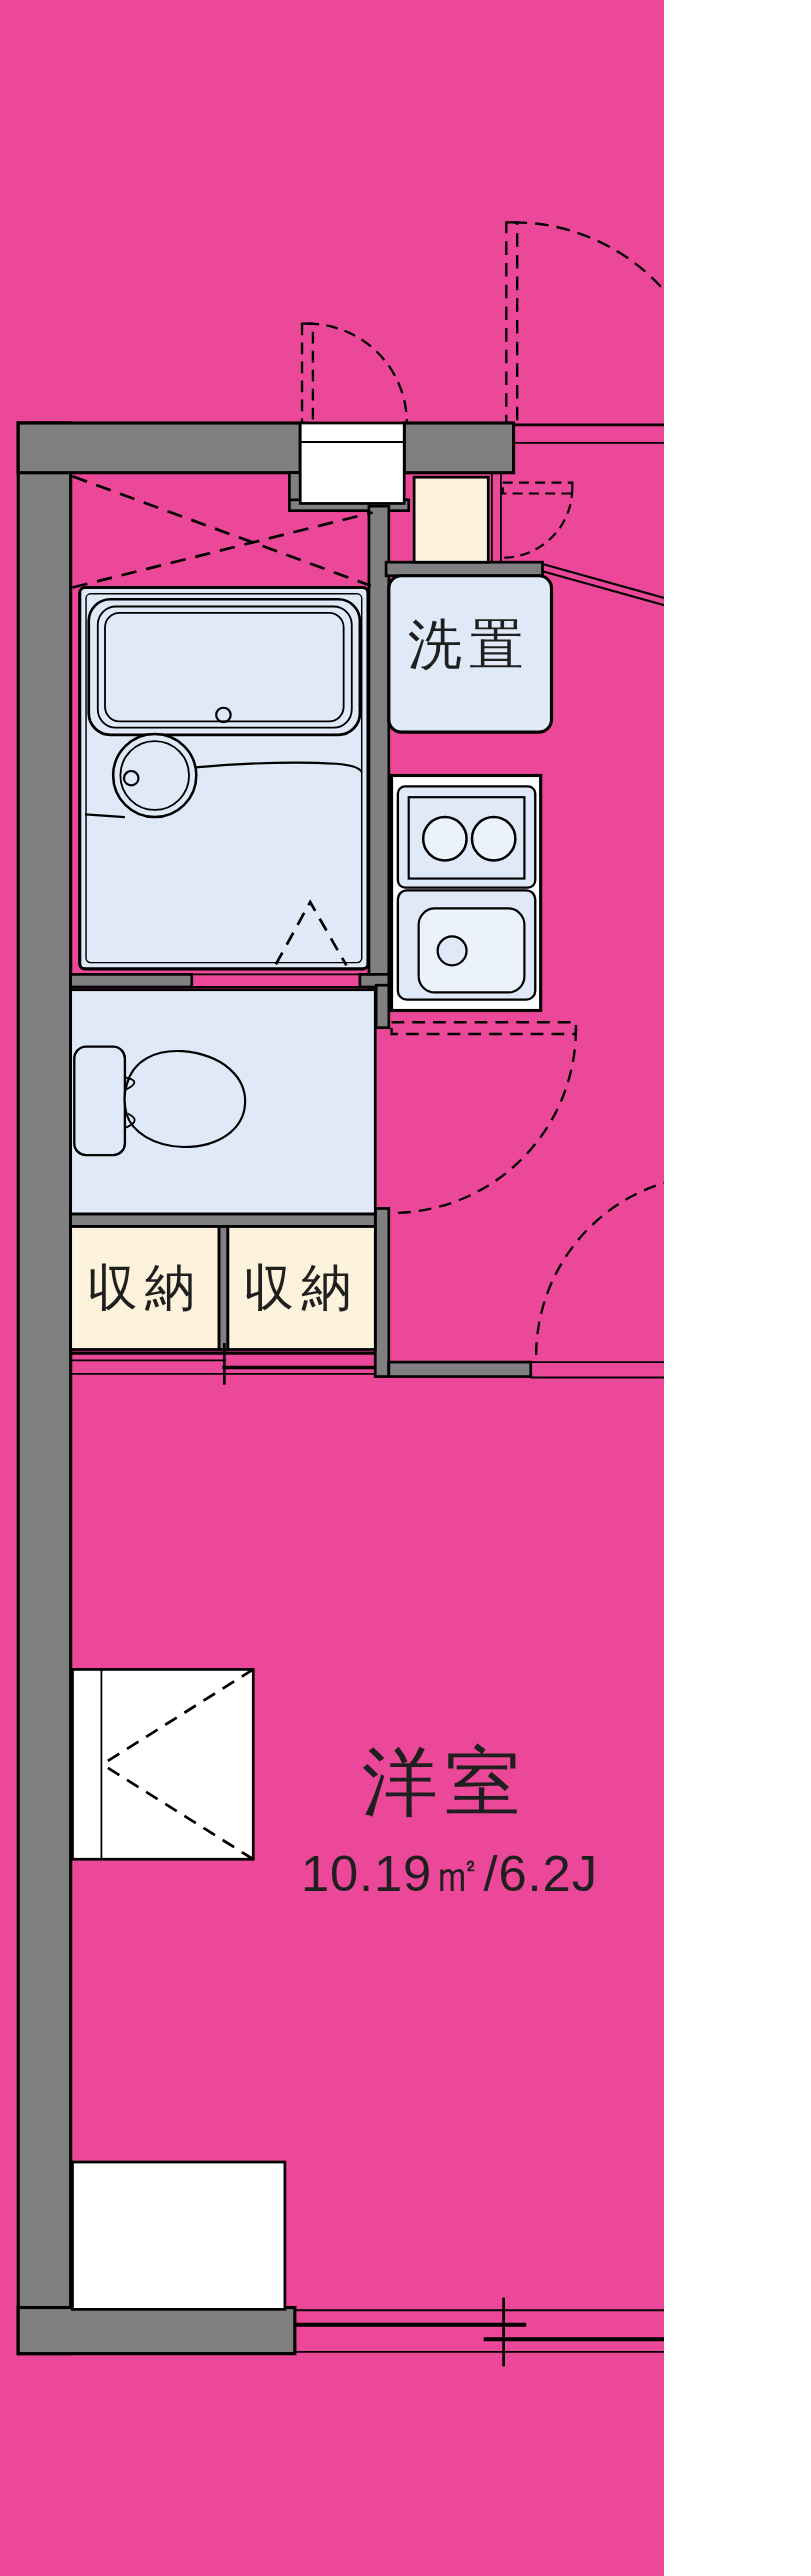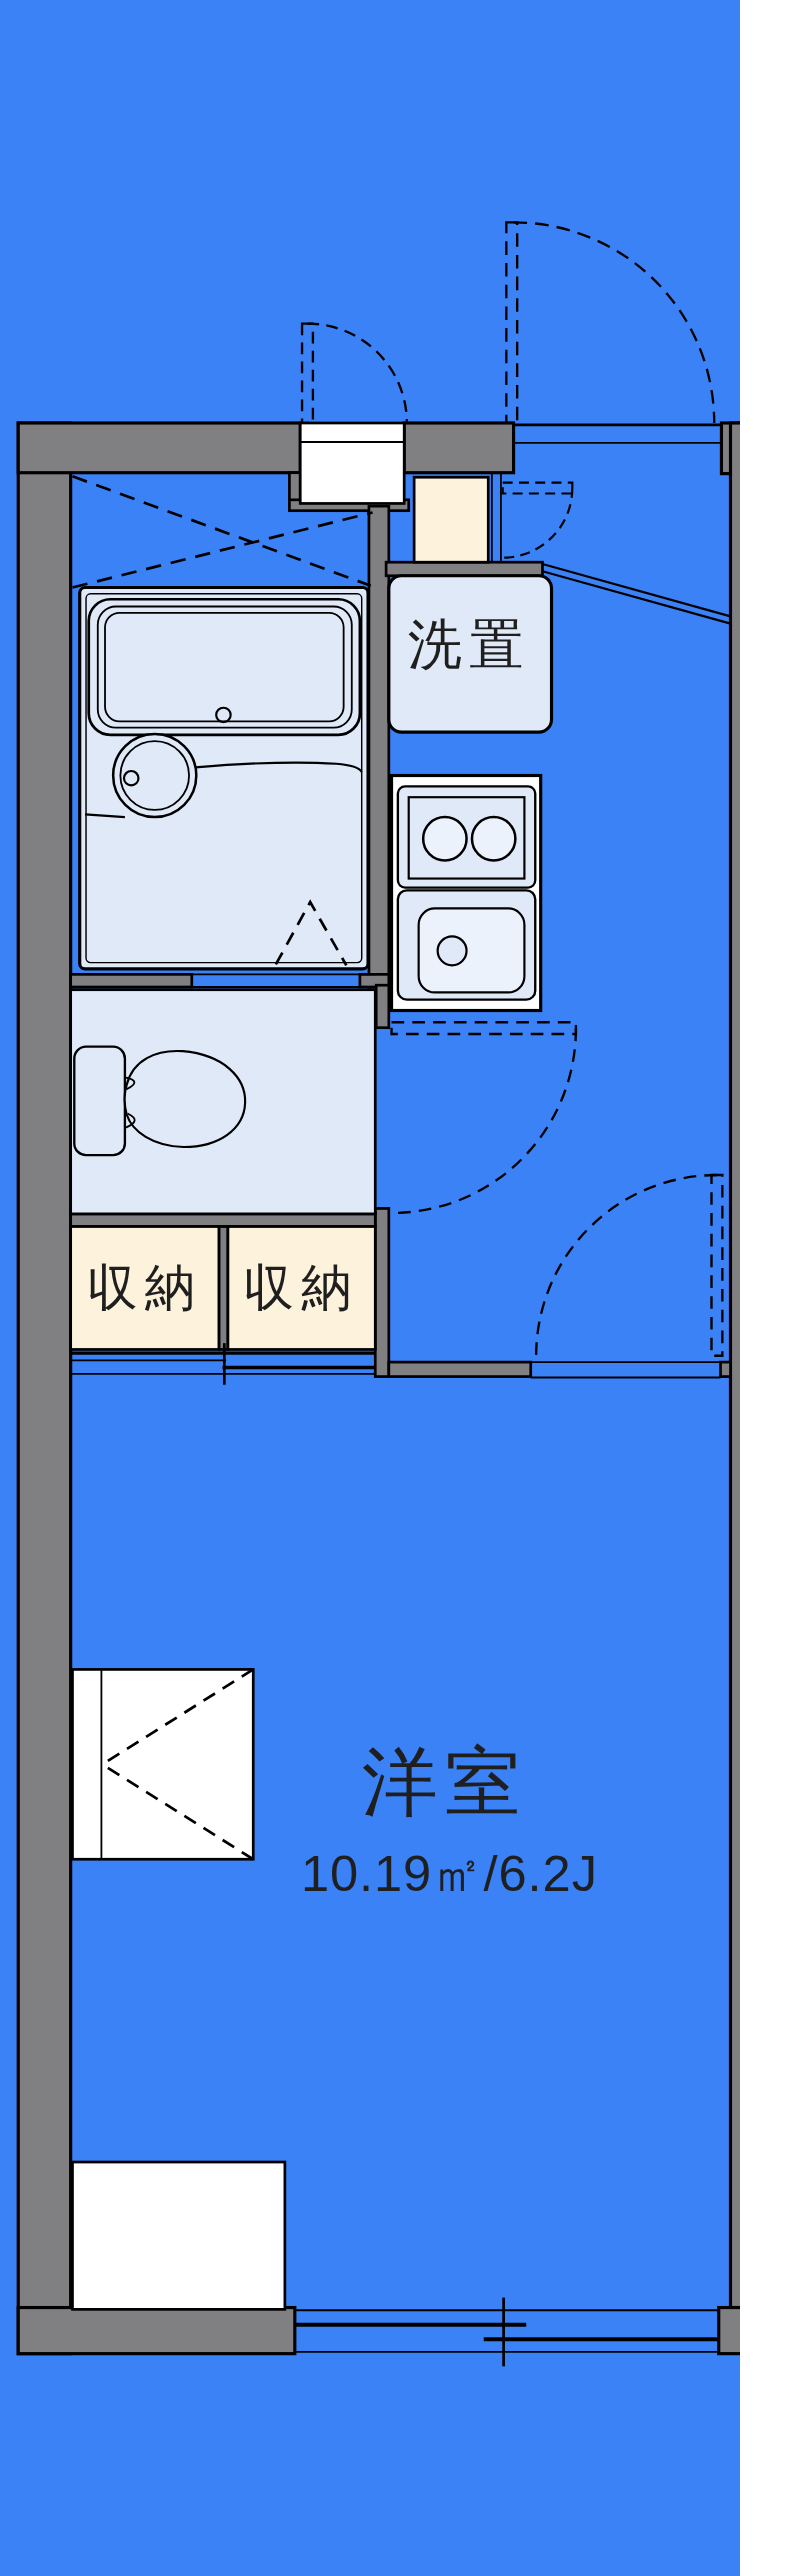"洗置" .page { background: #3b82f6 -> #ec4899; width: 740px -> 664px }
